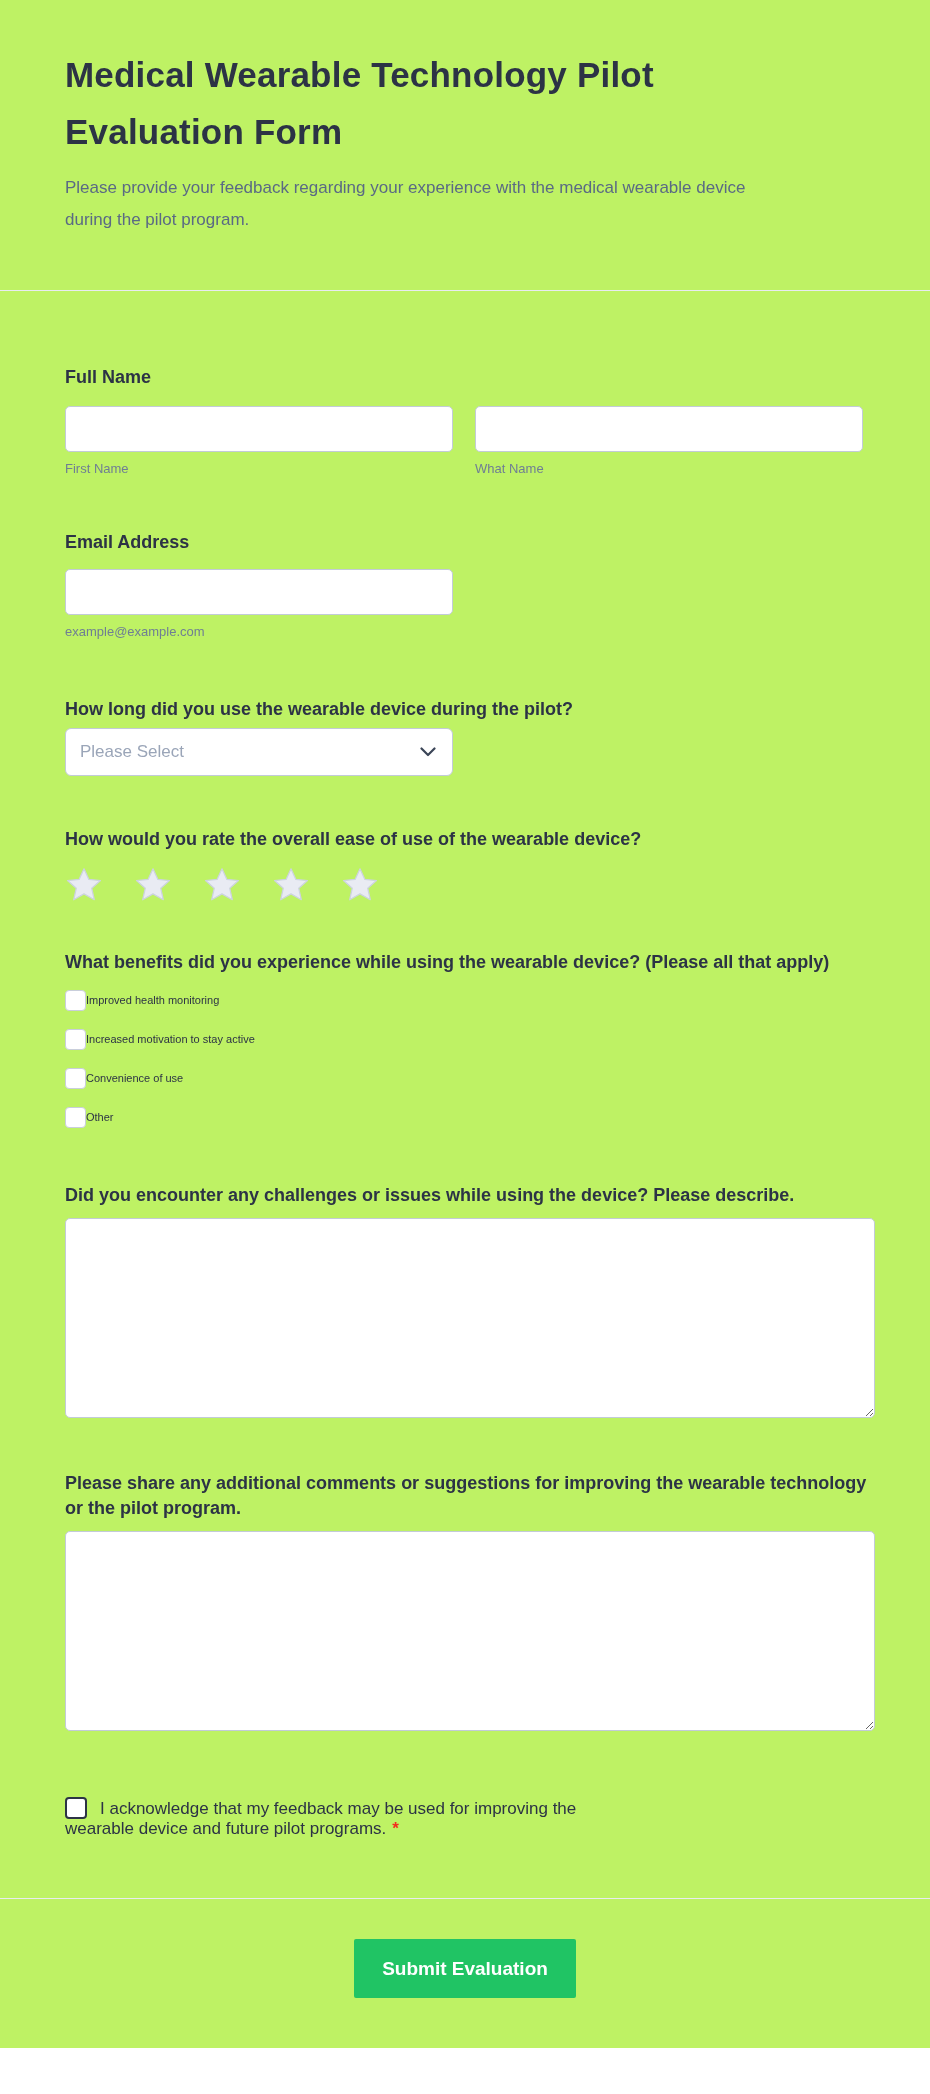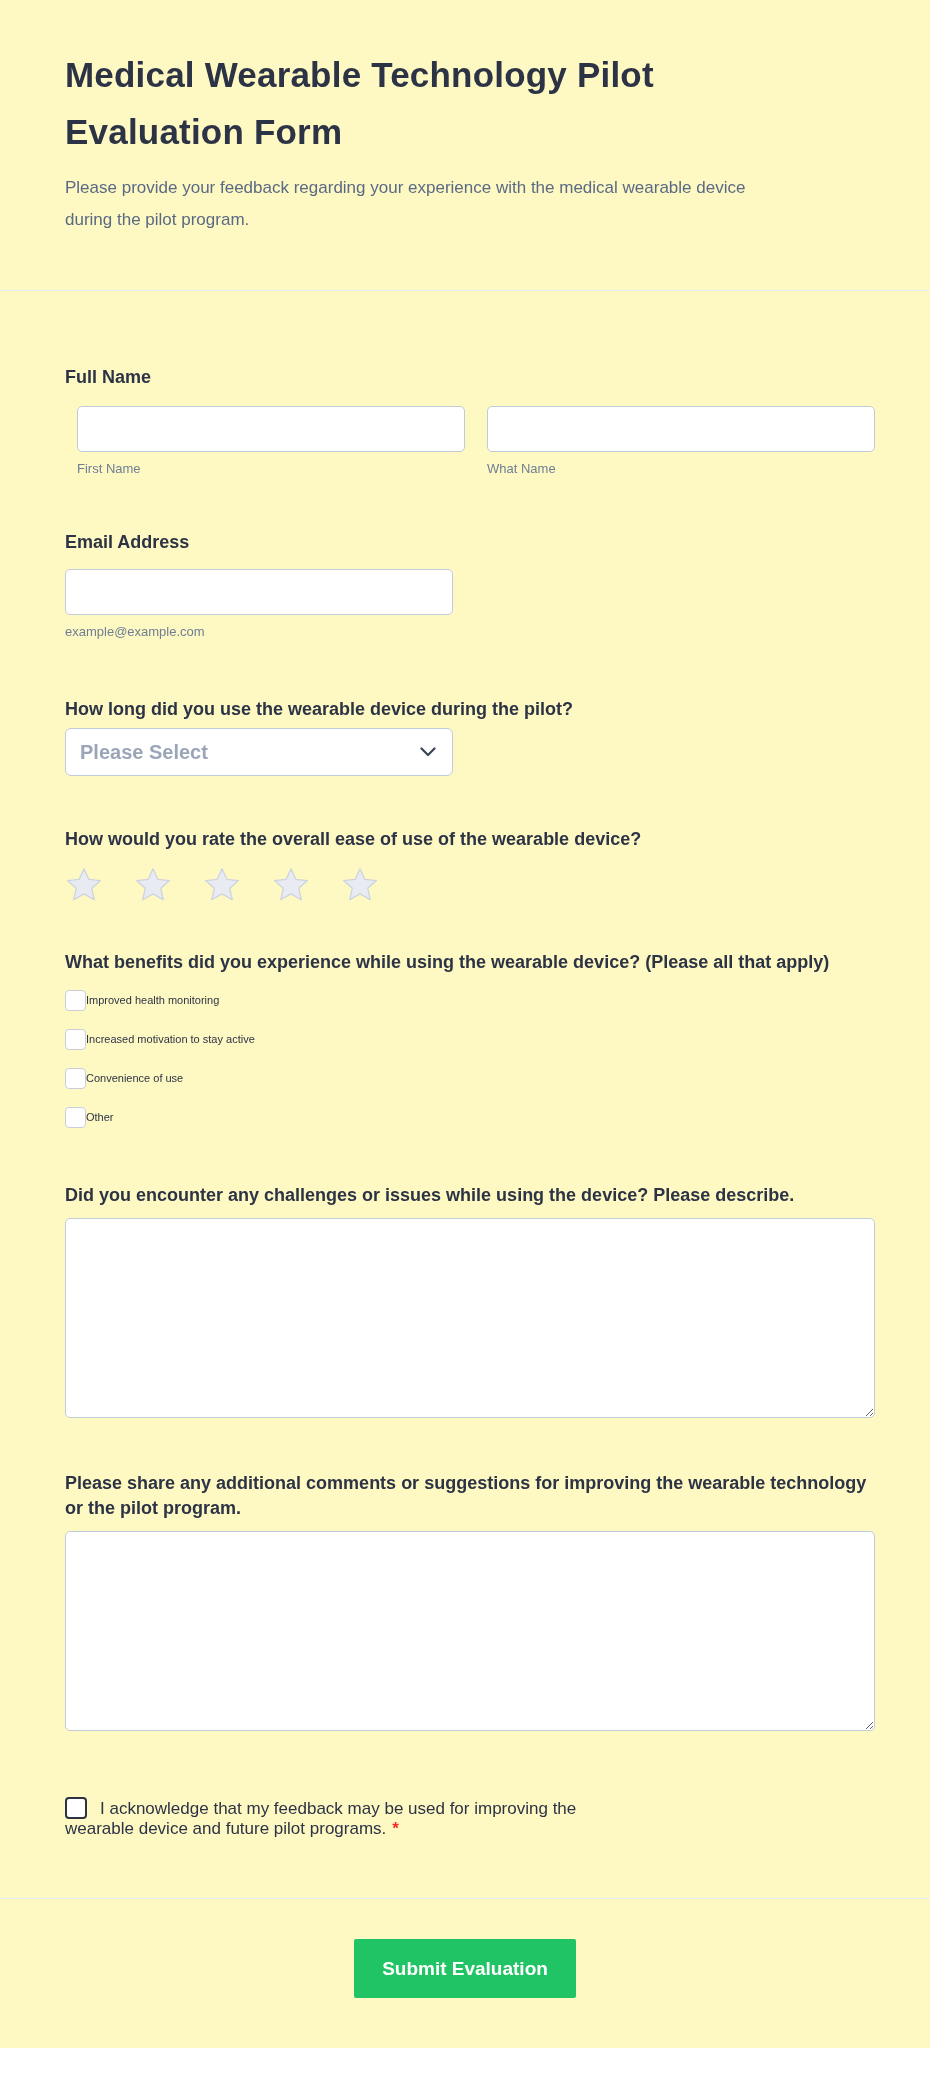"Medical Wearable Technology Pilot" .page { background: #fef9c3 -> #bef264 }
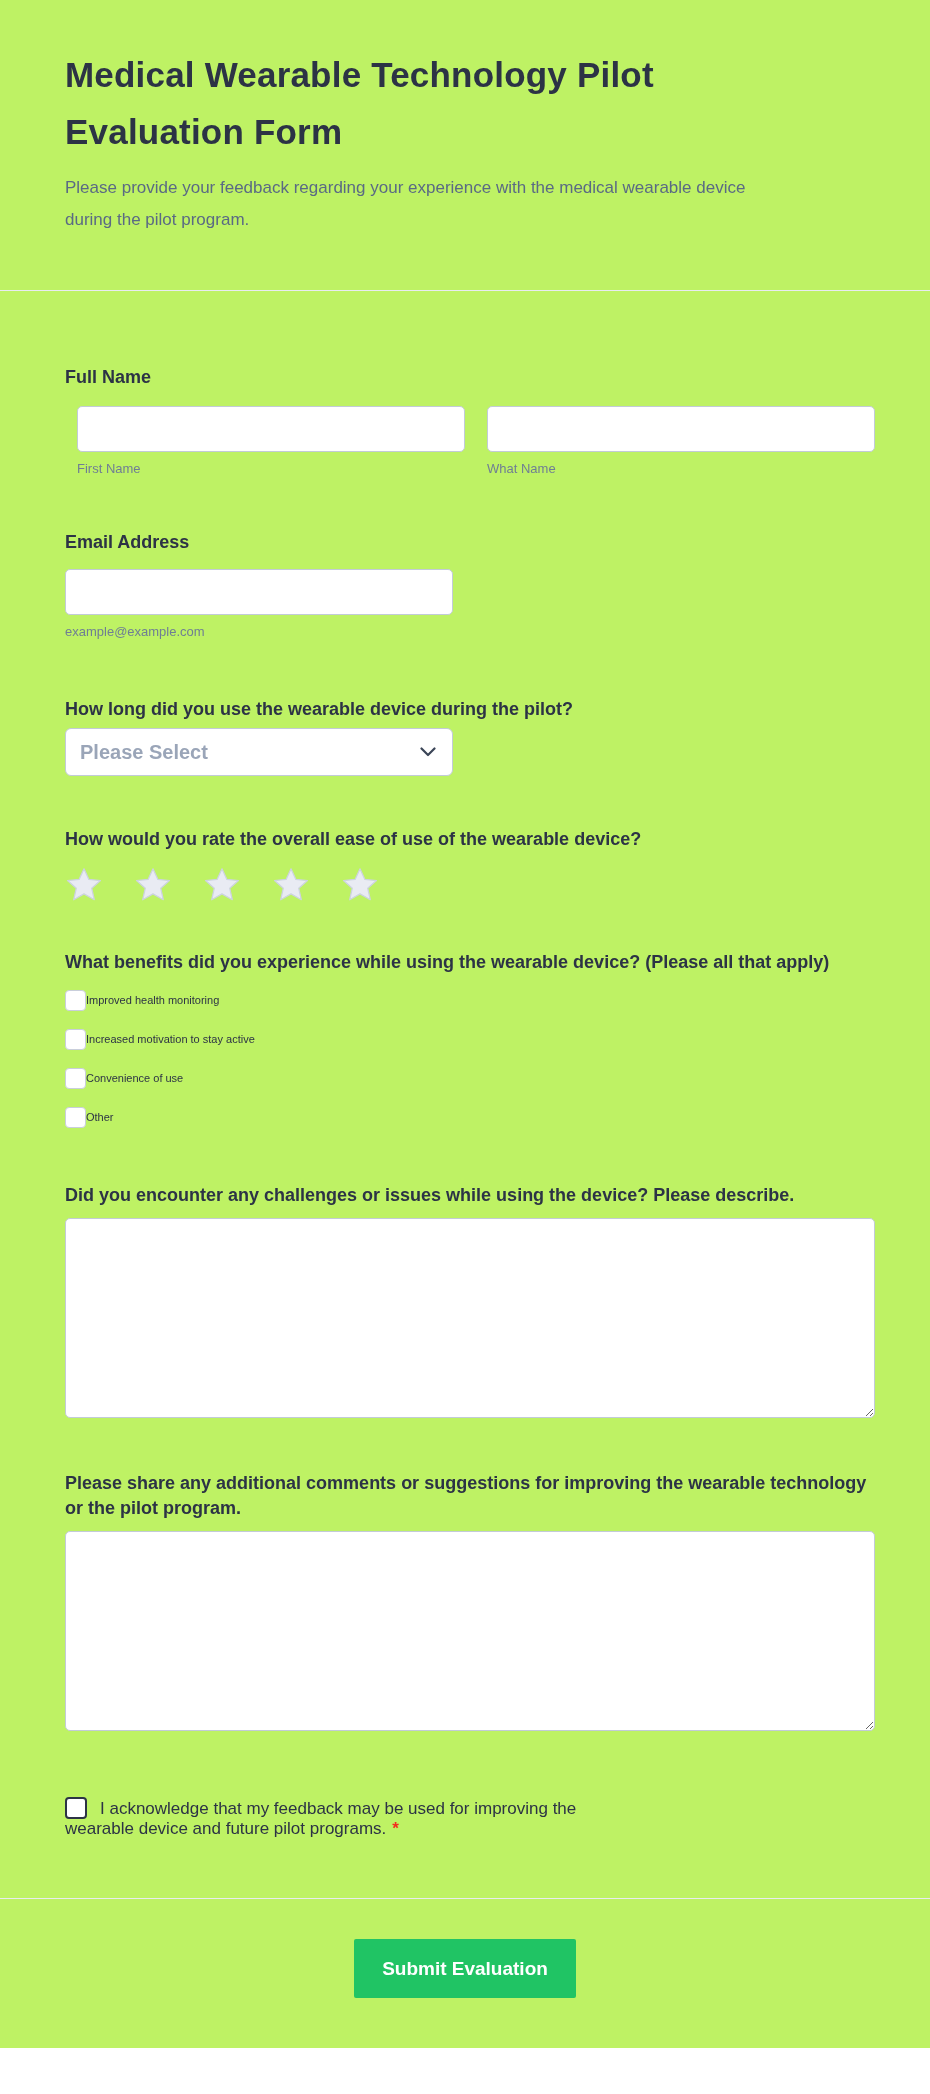"First Name" .cols { justify-content: flex-end -> none }
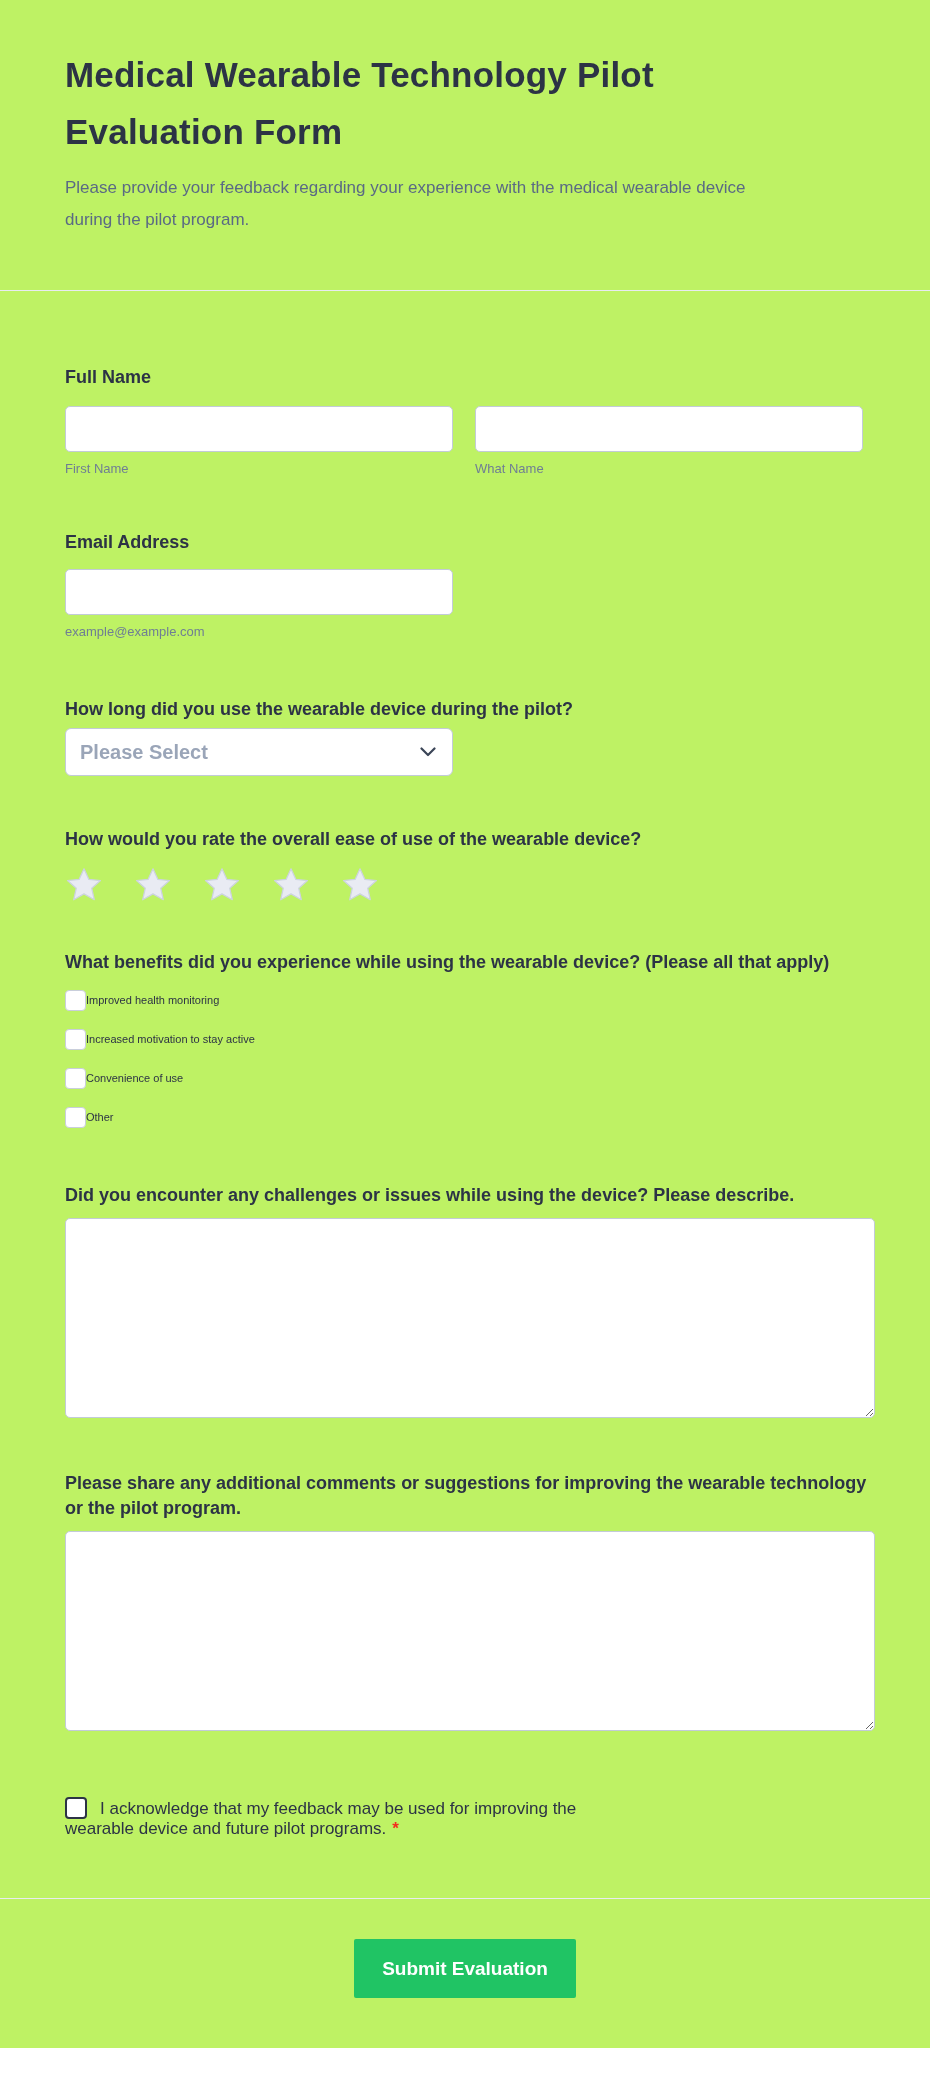"Please Select" .select .placeholder { font-size: 20px -> 17px; font-weight: bold -> none }
